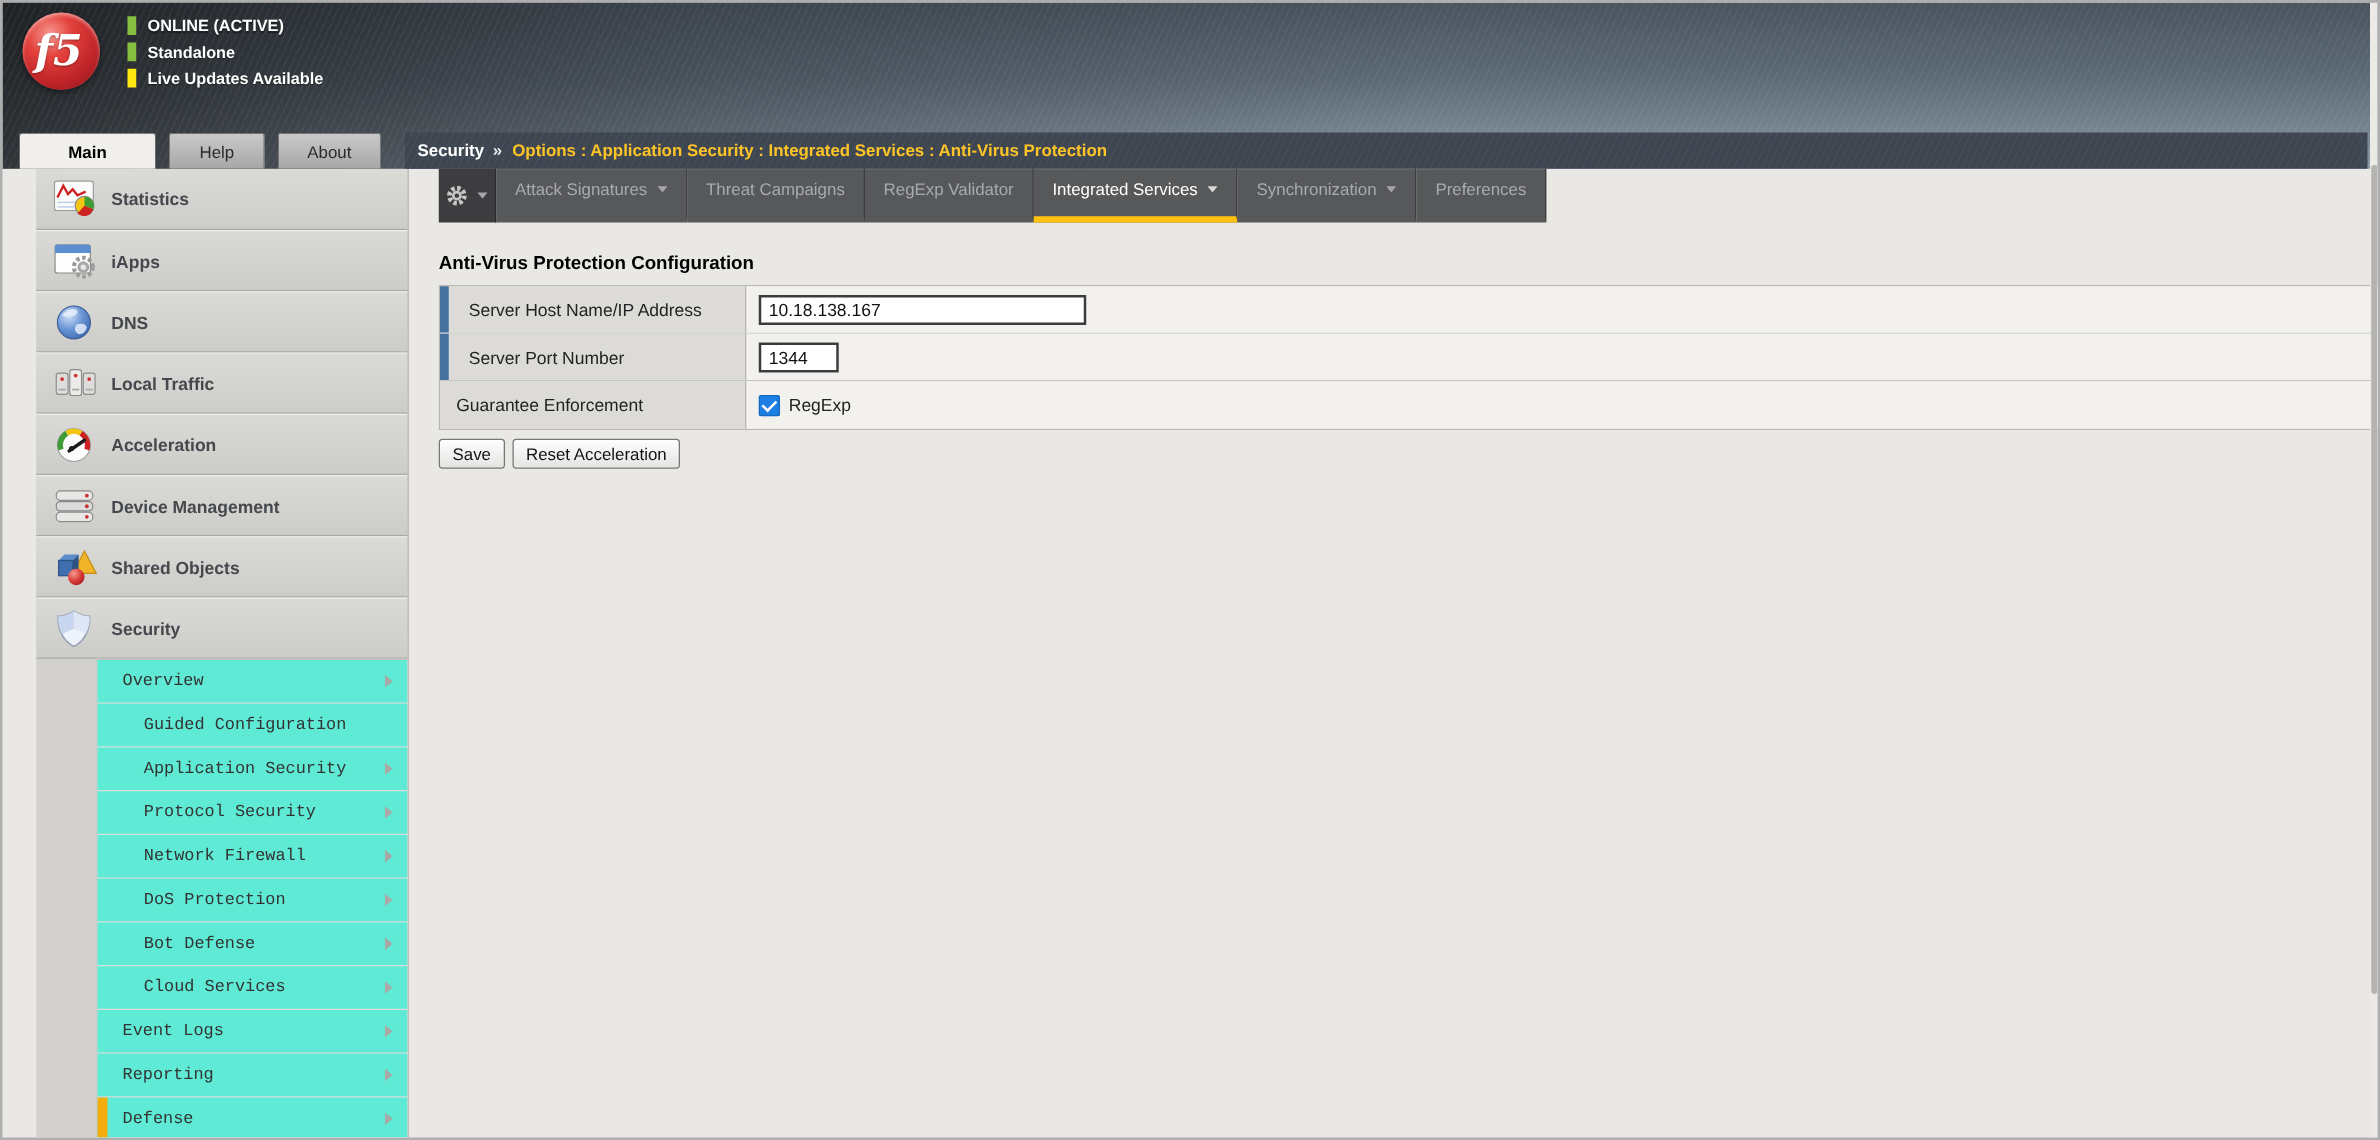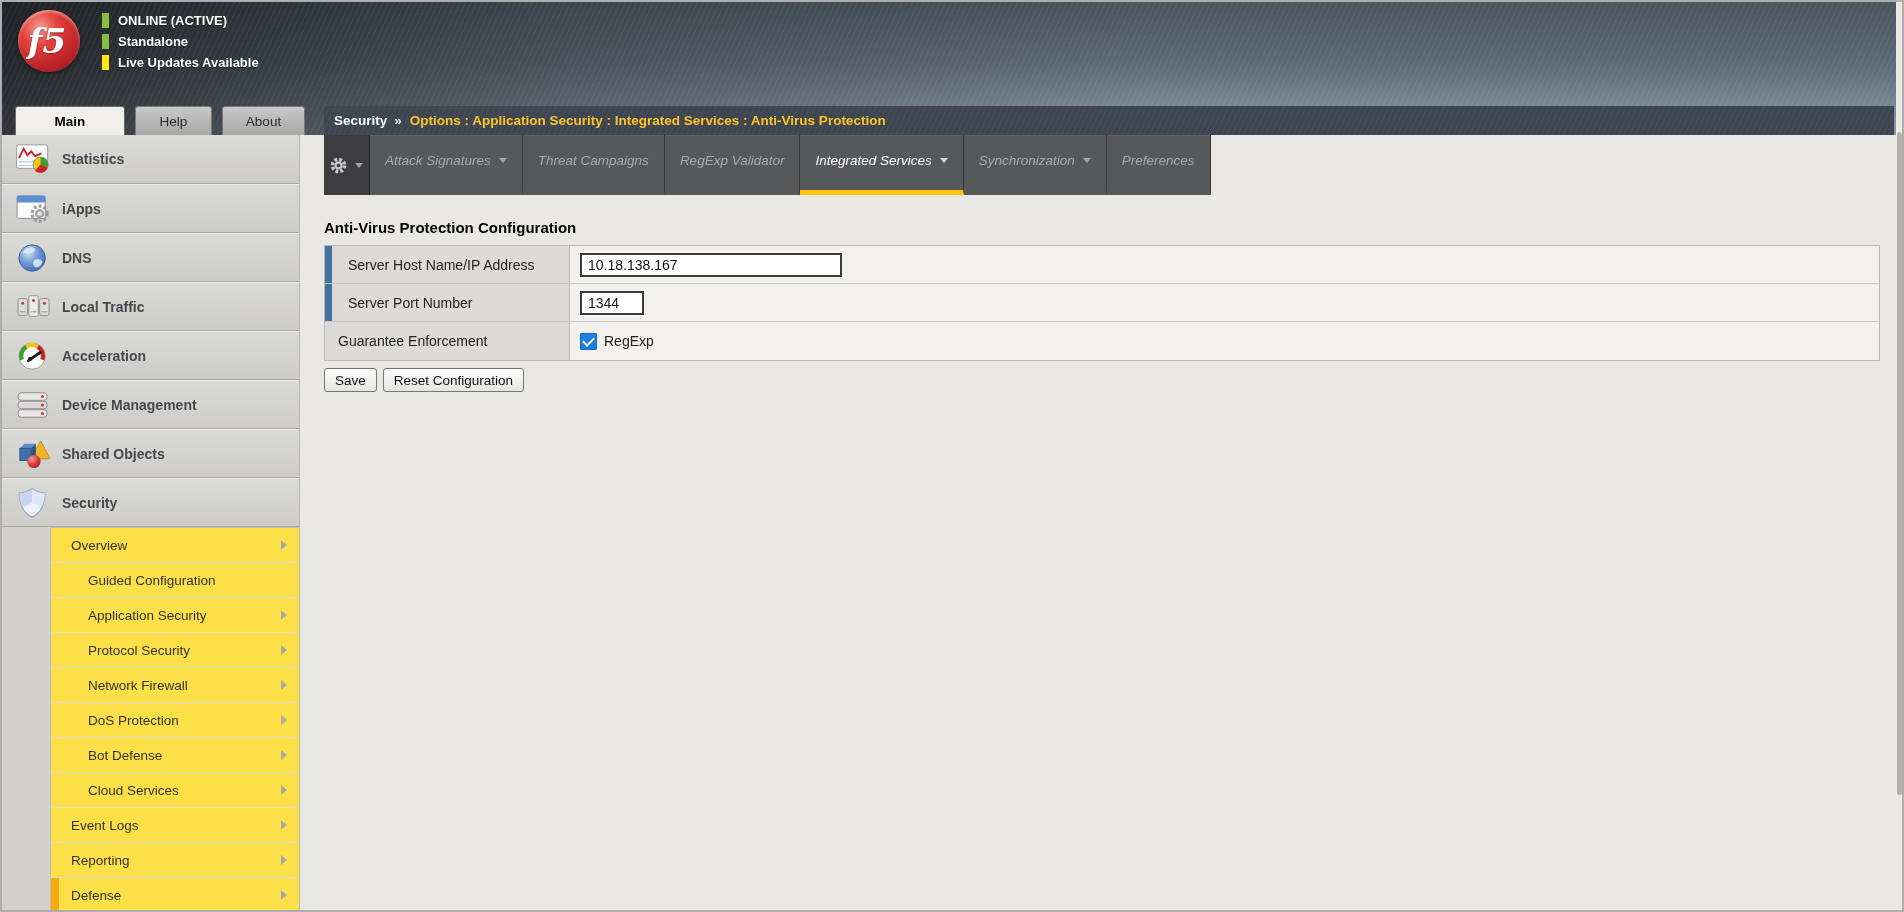"Statistics" .body { padding-left: none -> 27px }
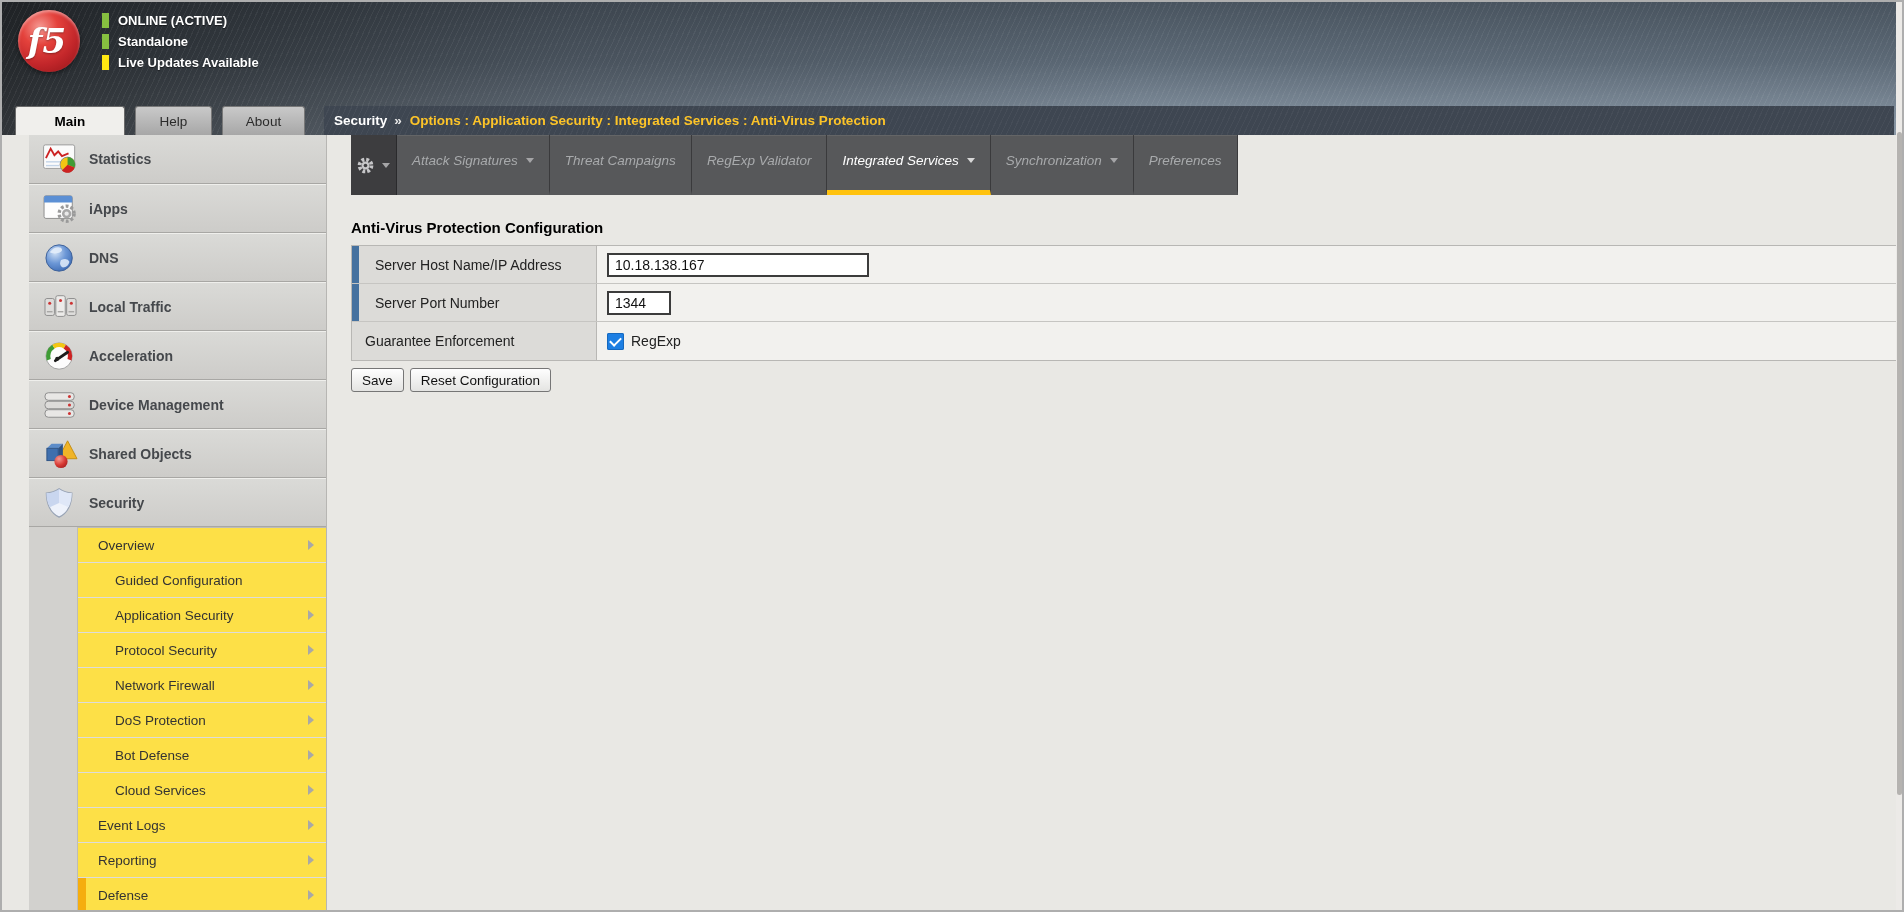"Attack Signatures" .tabbar { font-style: italic -> none; height: 60px -> 43px }
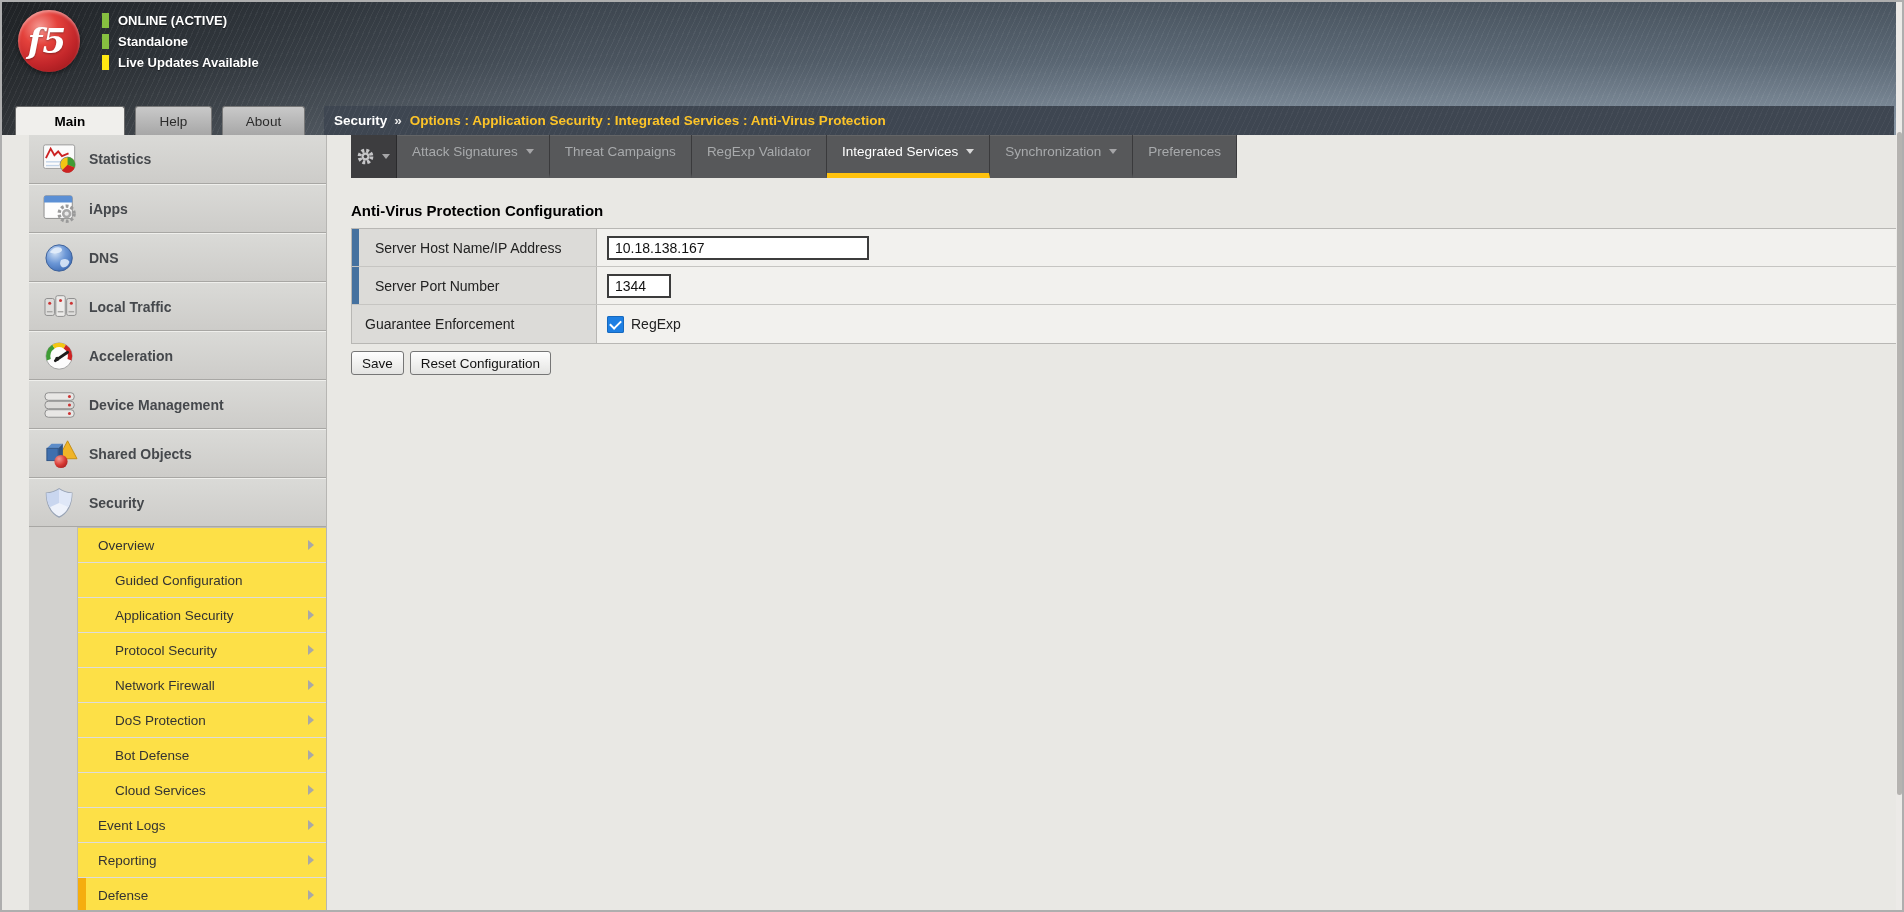"Reset Configuration" button.btn { text: Configuration -> Acceleration }
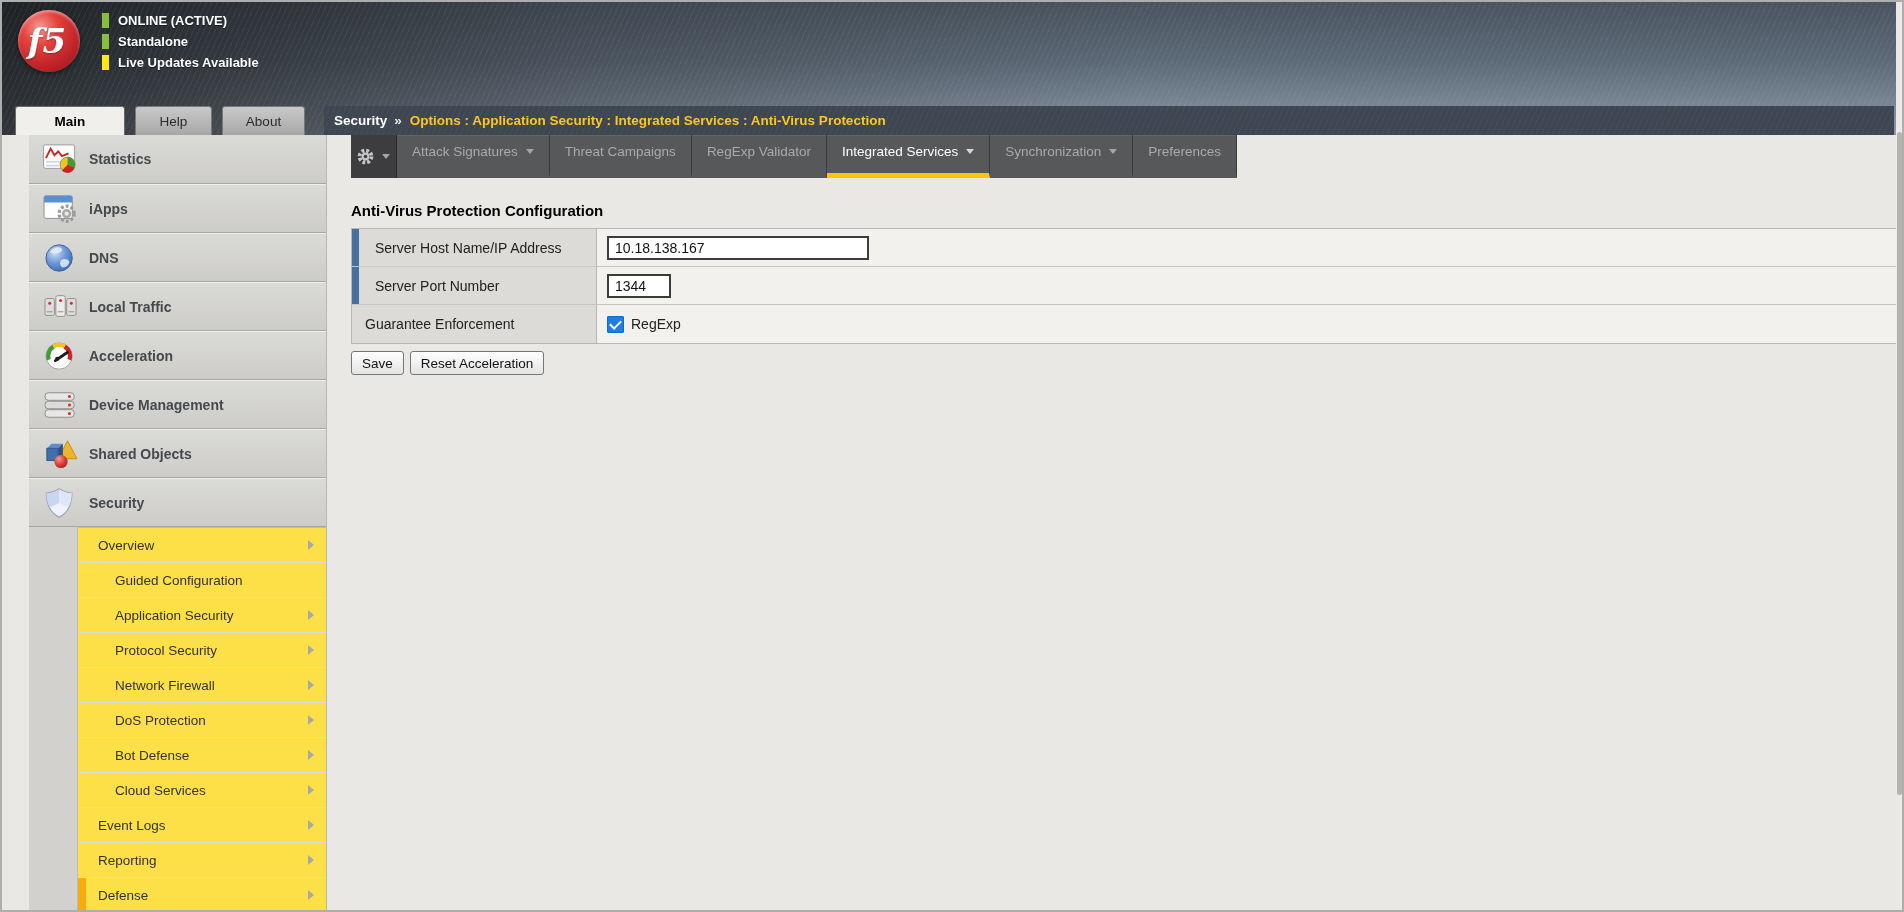"Overview" .sub-item { background: #fde047 -> #5eead4; font-family: none -> Liberation Mono, monospace }
